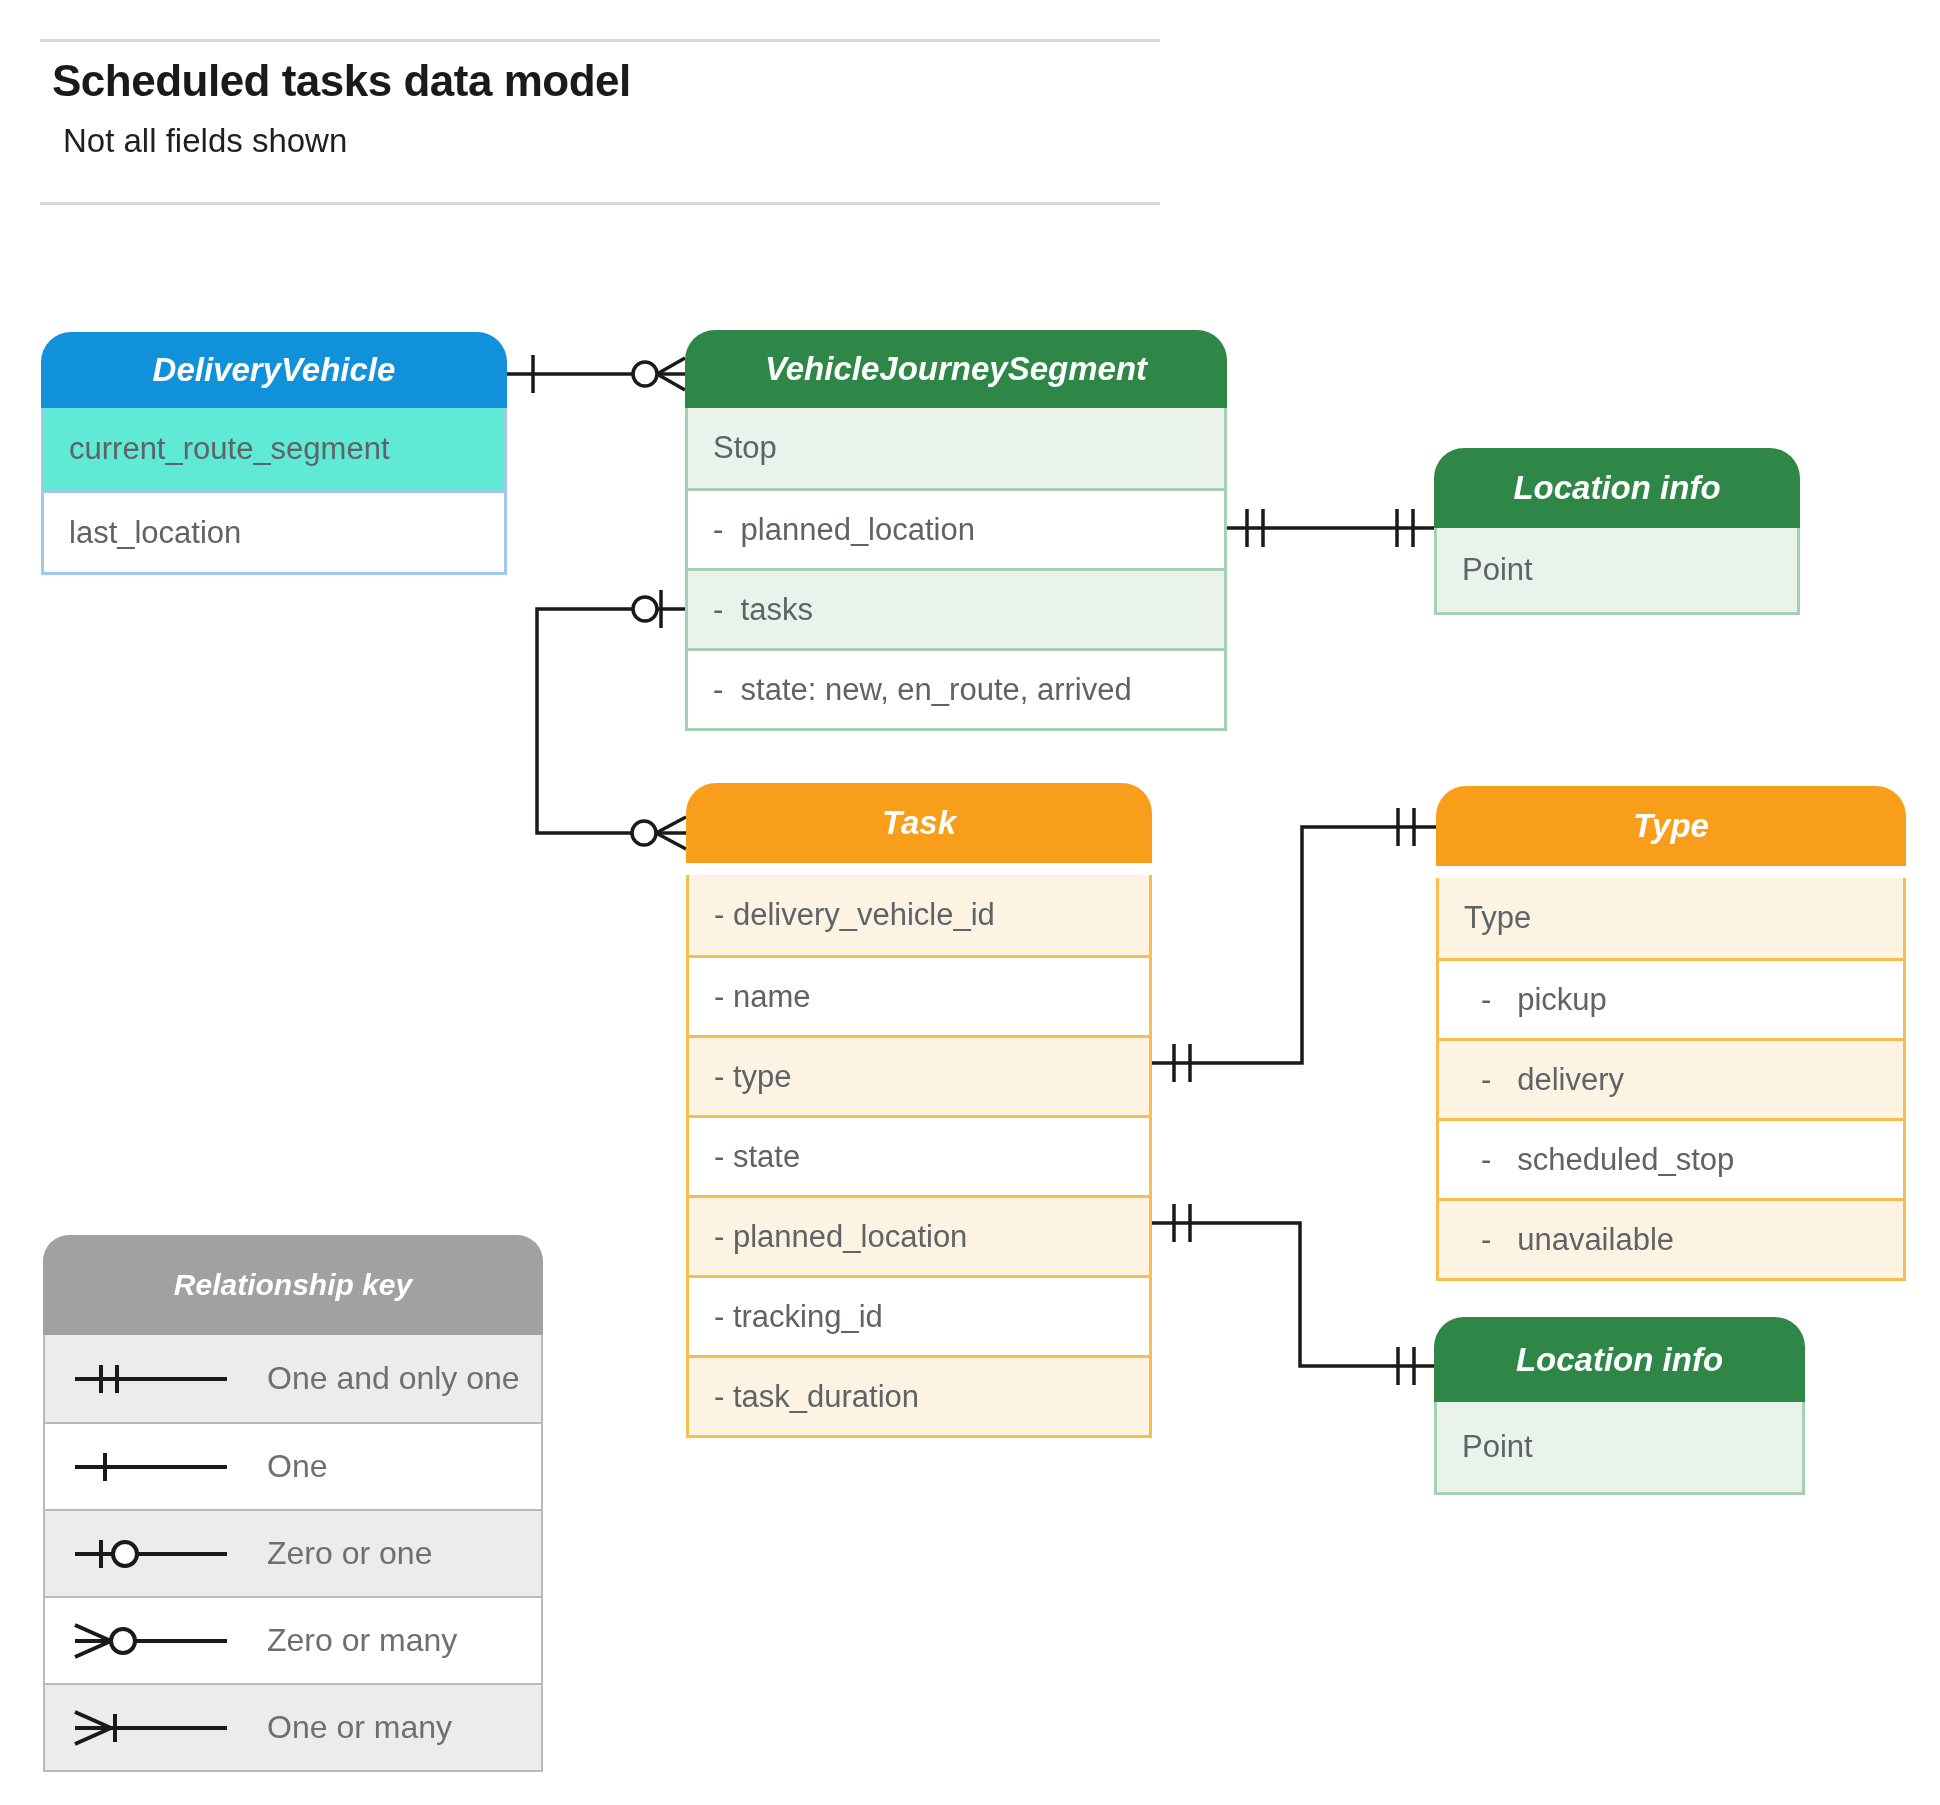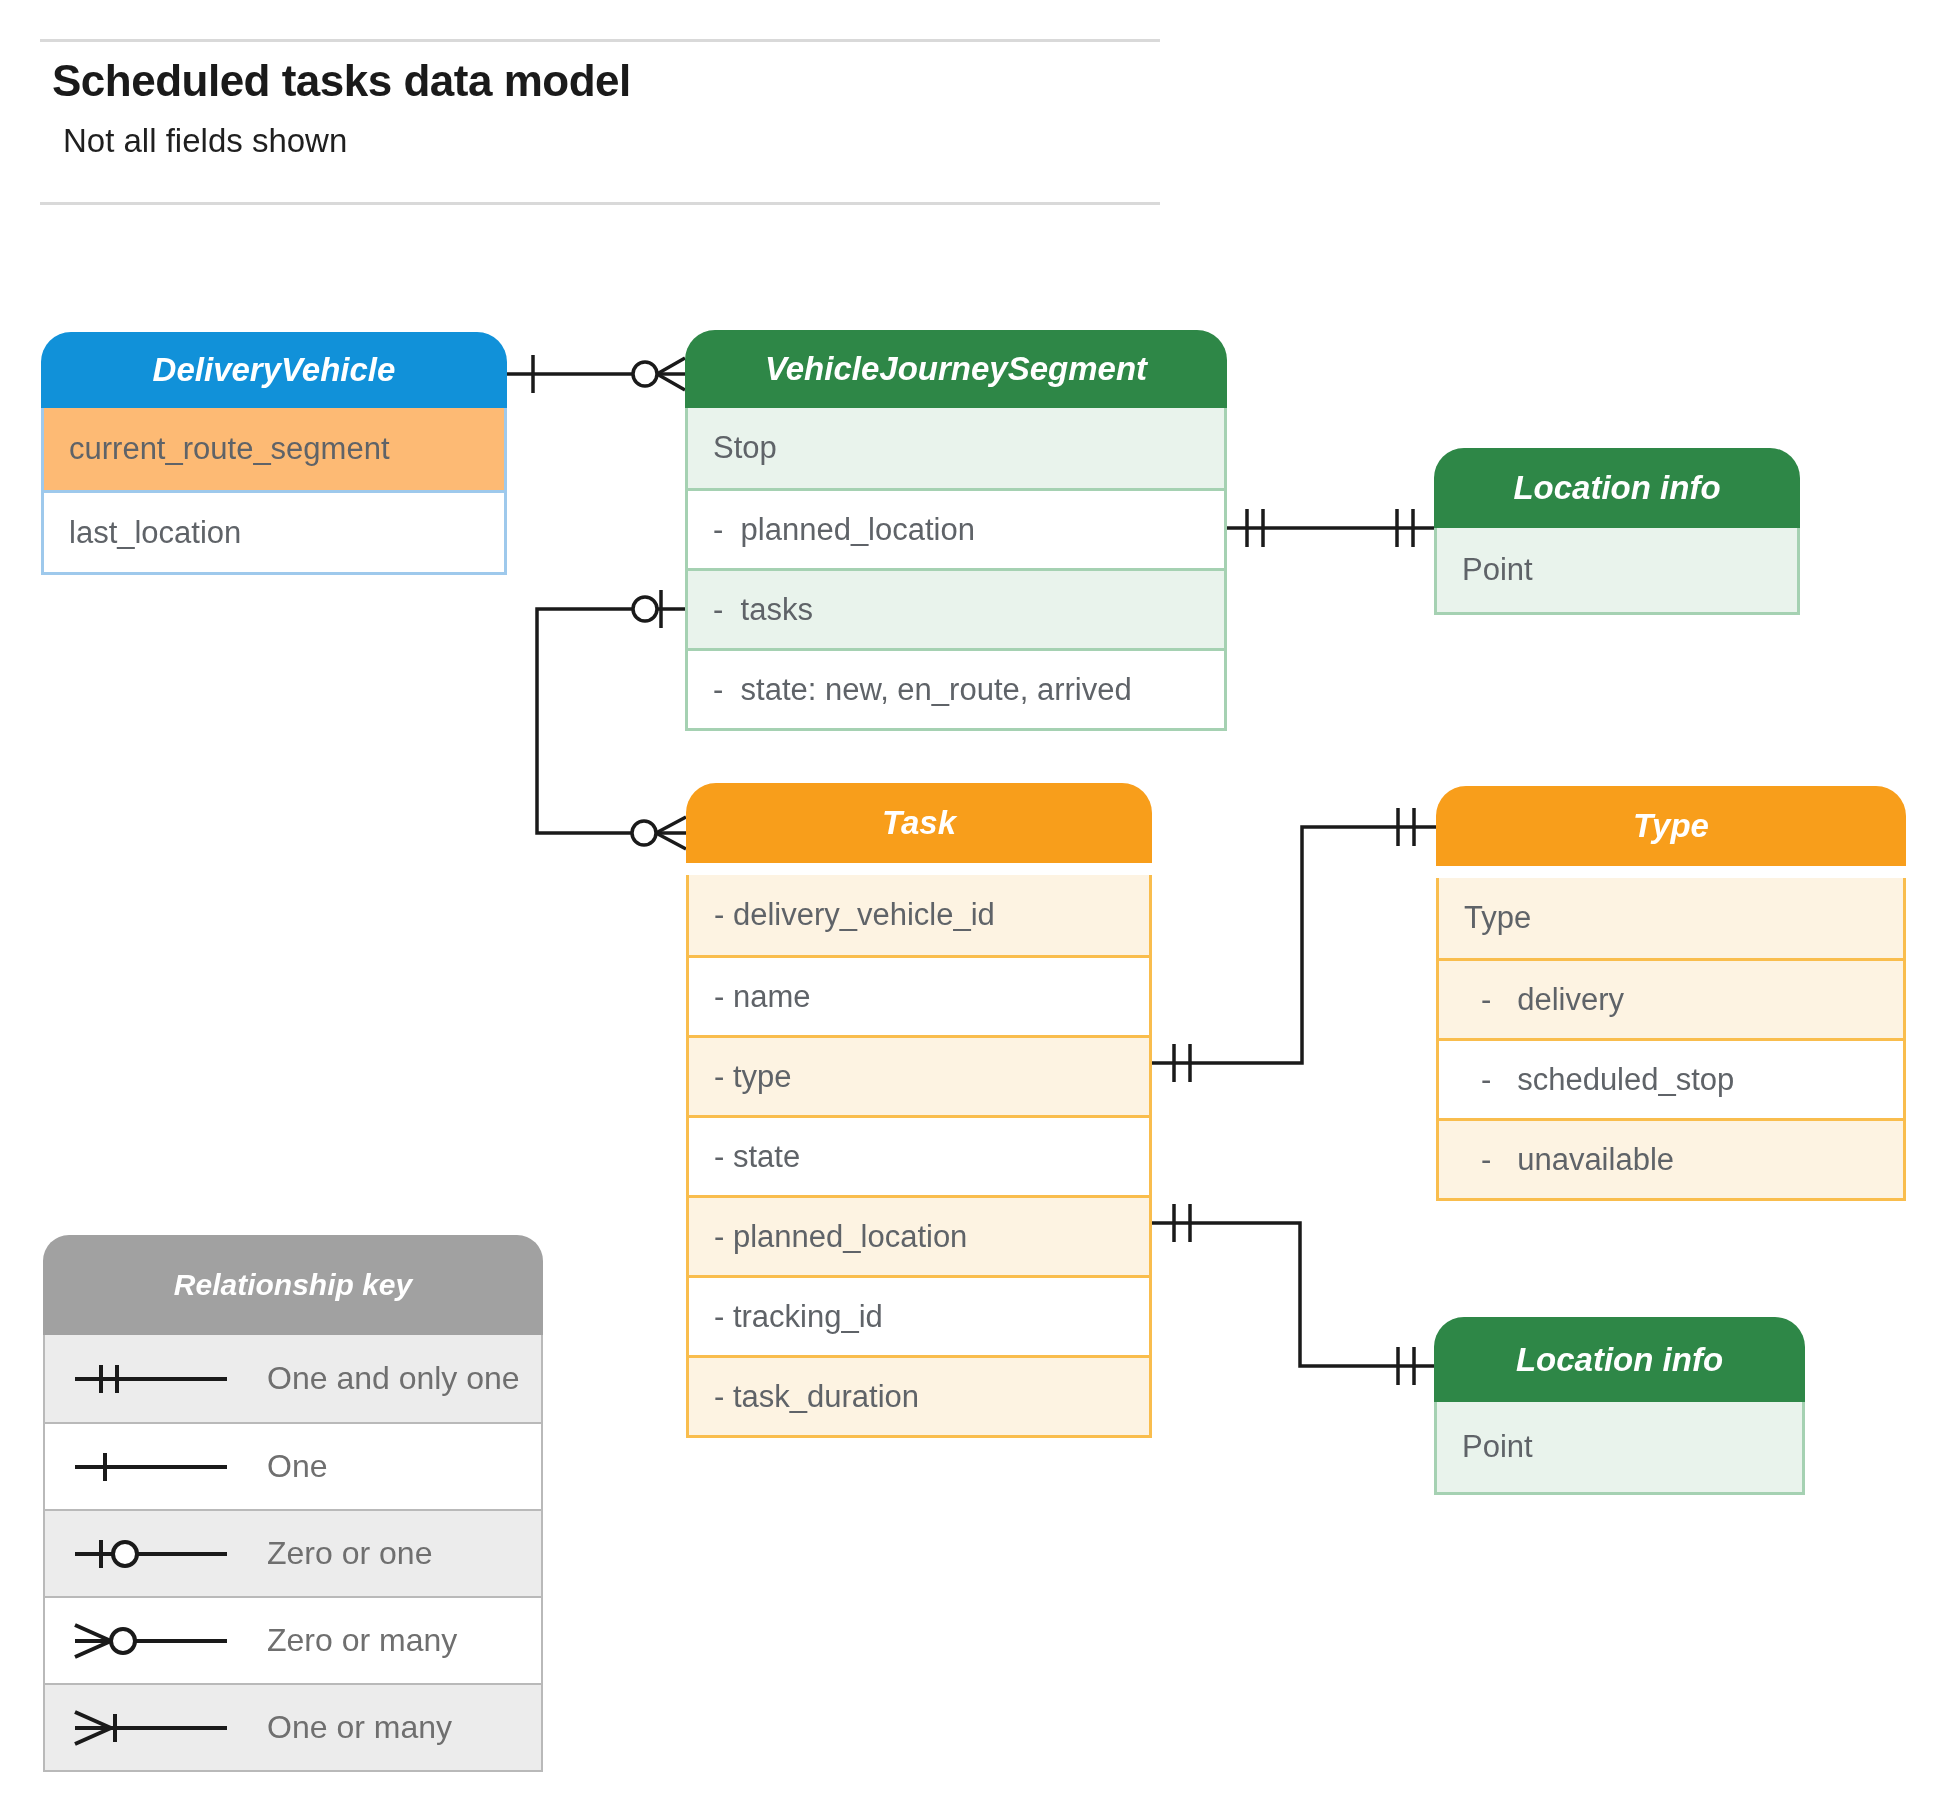"current_route_segment" .blue .row.alt { background: #fdba74 -> #5eead4 }
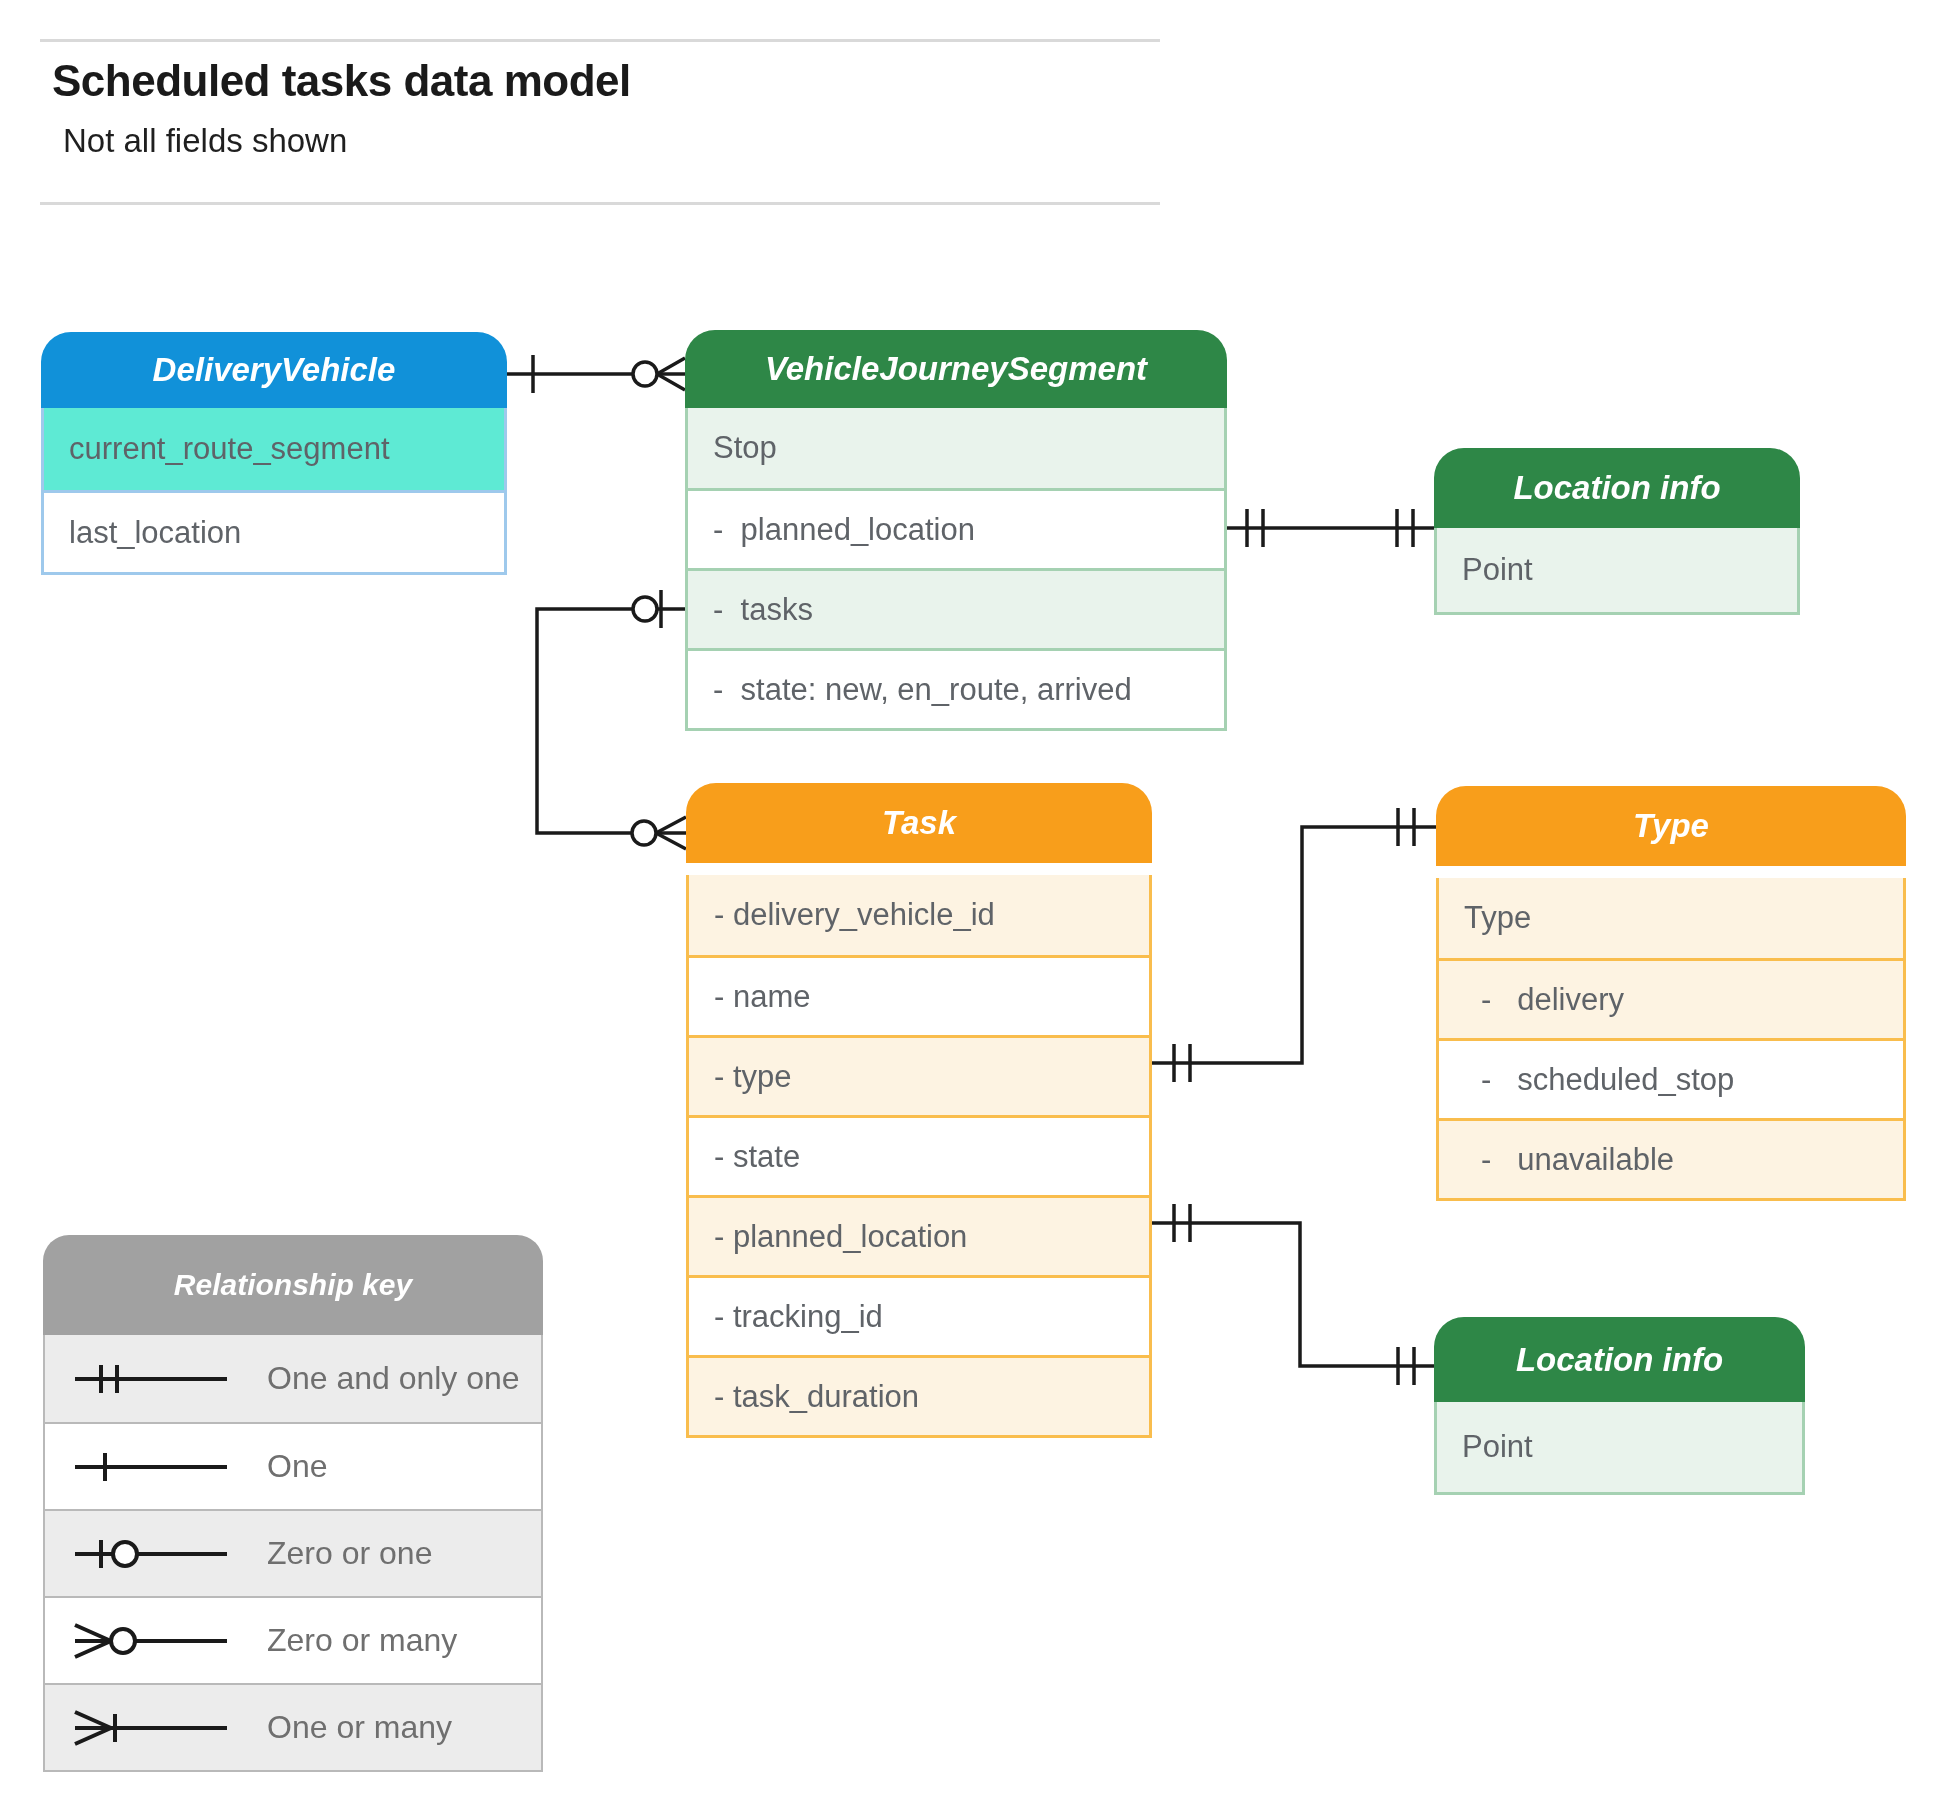"- pickup" div.row { html: none -> <div>- pickup</div> }
